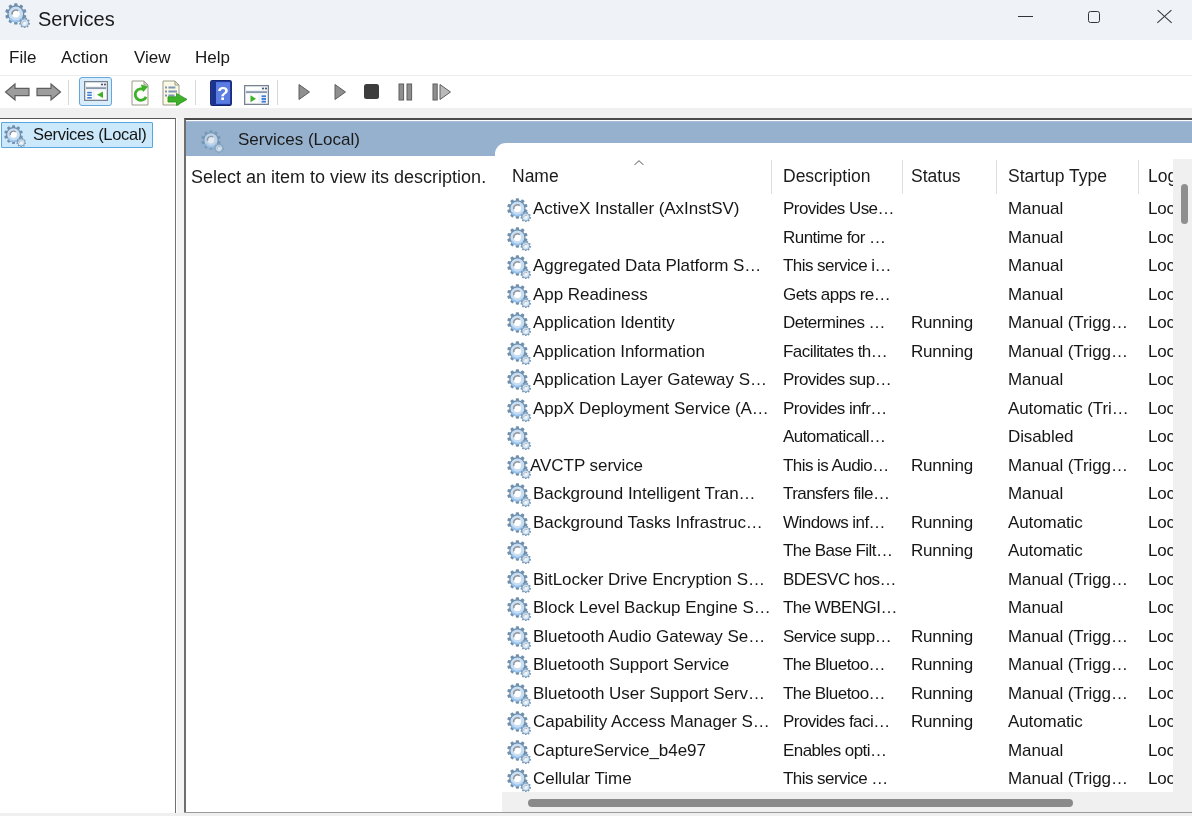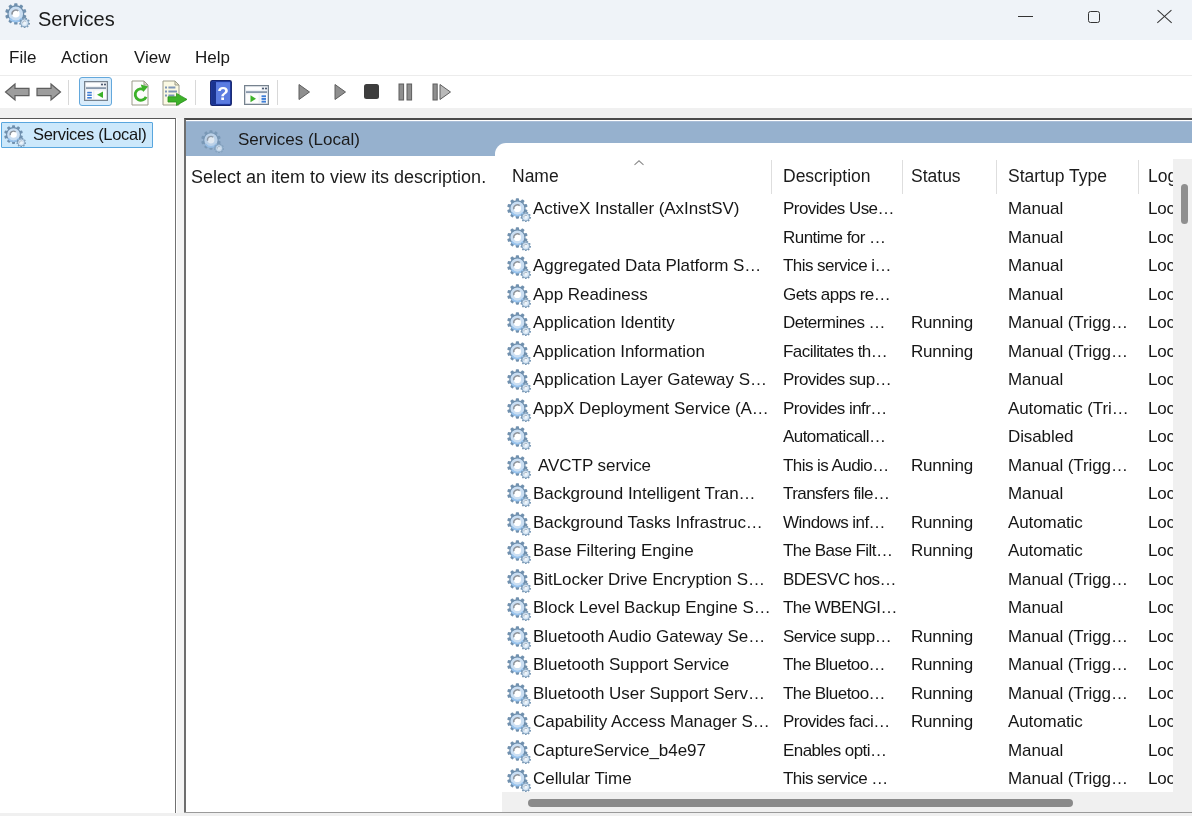"AVCTP service" span { left: 352px -> 344px }
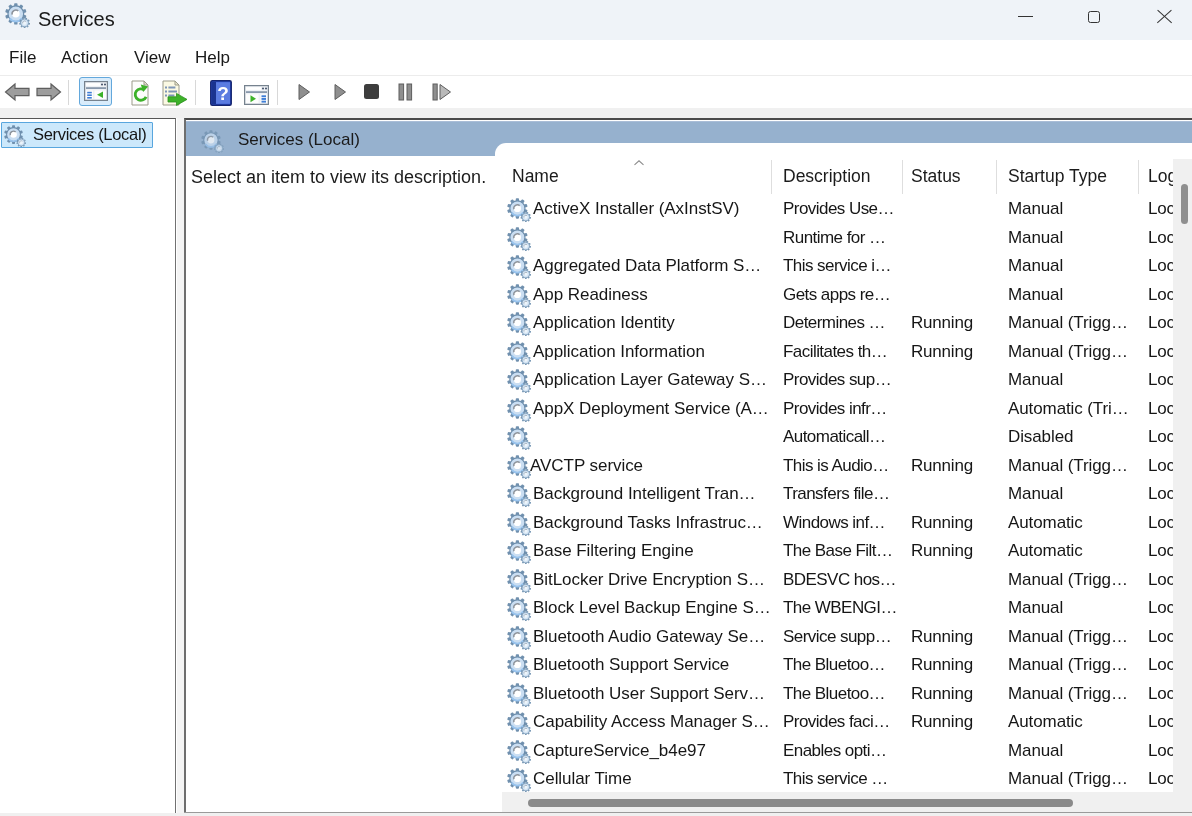"Base Filtering Engine" span { html: <span>Base Filtering Engine</span> -> none }
